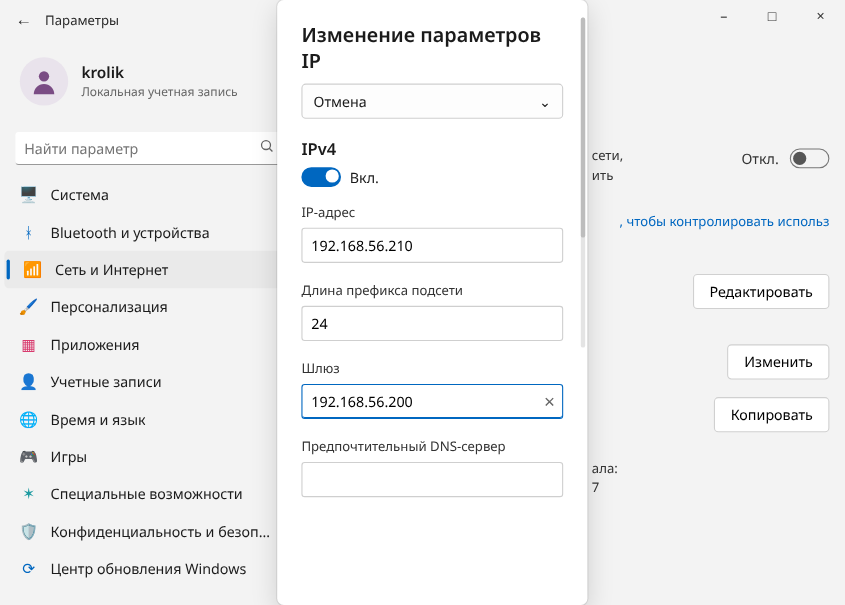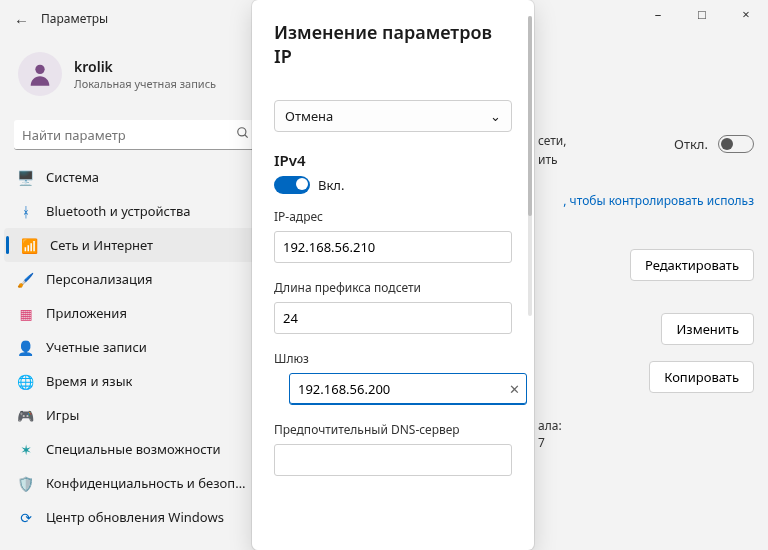"Изменение параметров IP" .modal-title { margin-bottom: 32px -> 8px }
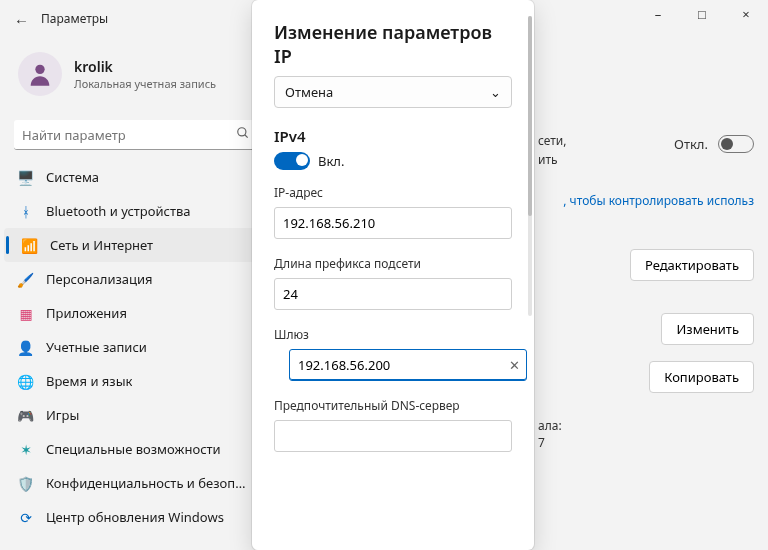"192.168.56.200" .field.focused { margin-left: 15px -> none }
